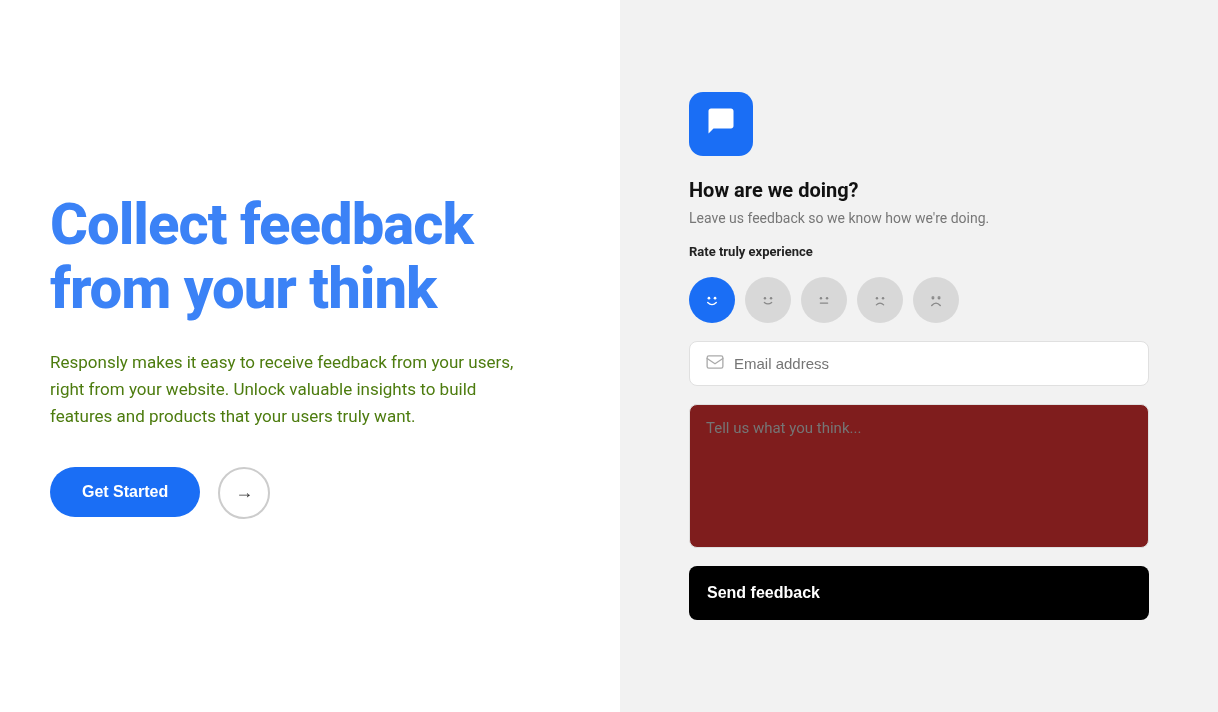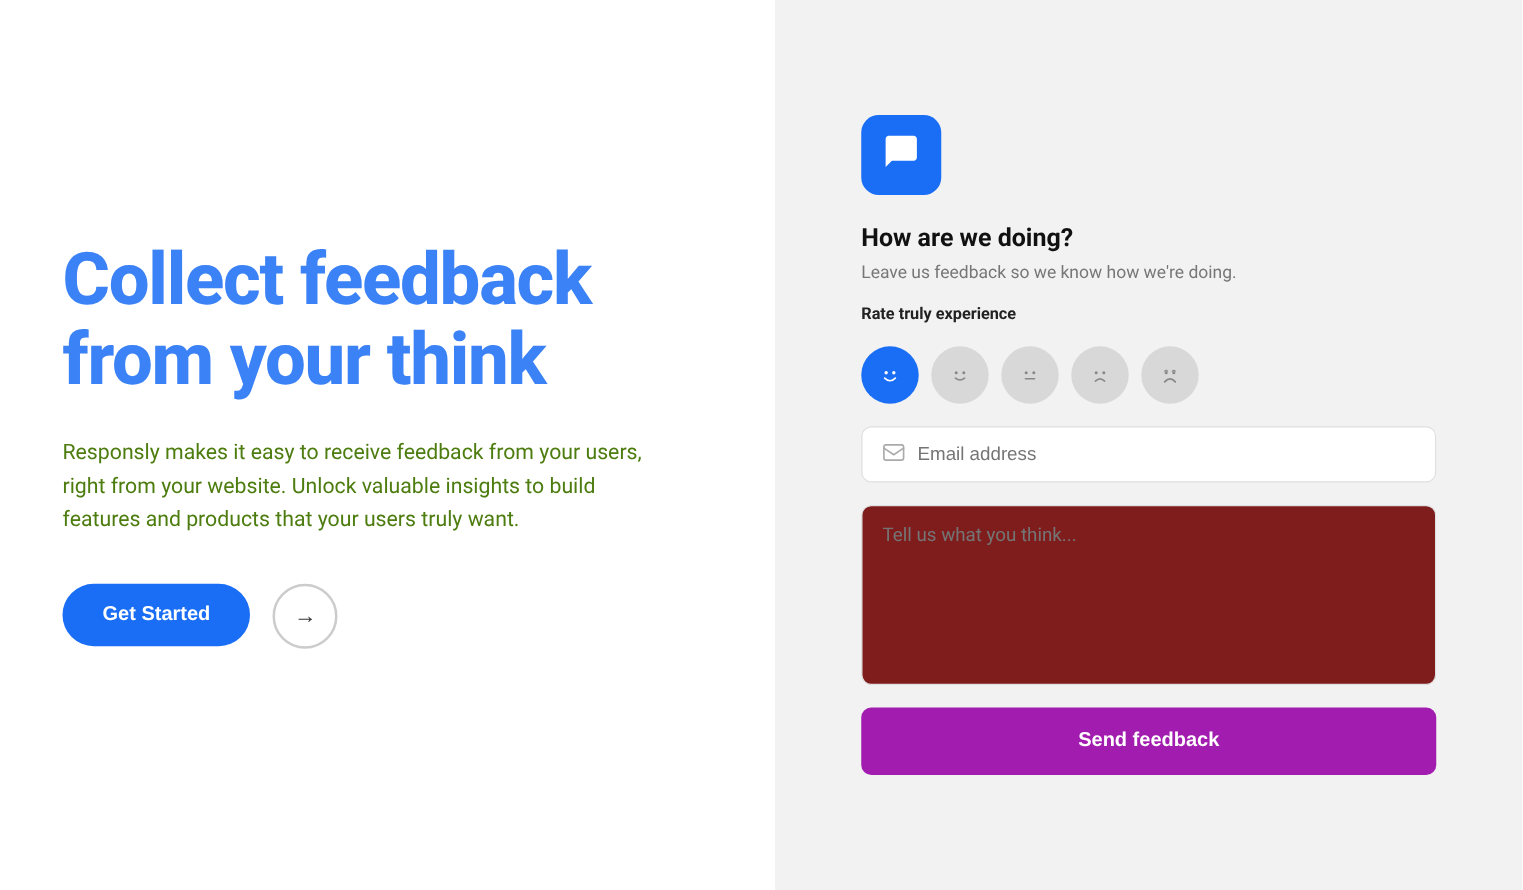"Send feedback" .btn-send-feedback { background: #a21caf -> #000000; text-align: center -> left }
